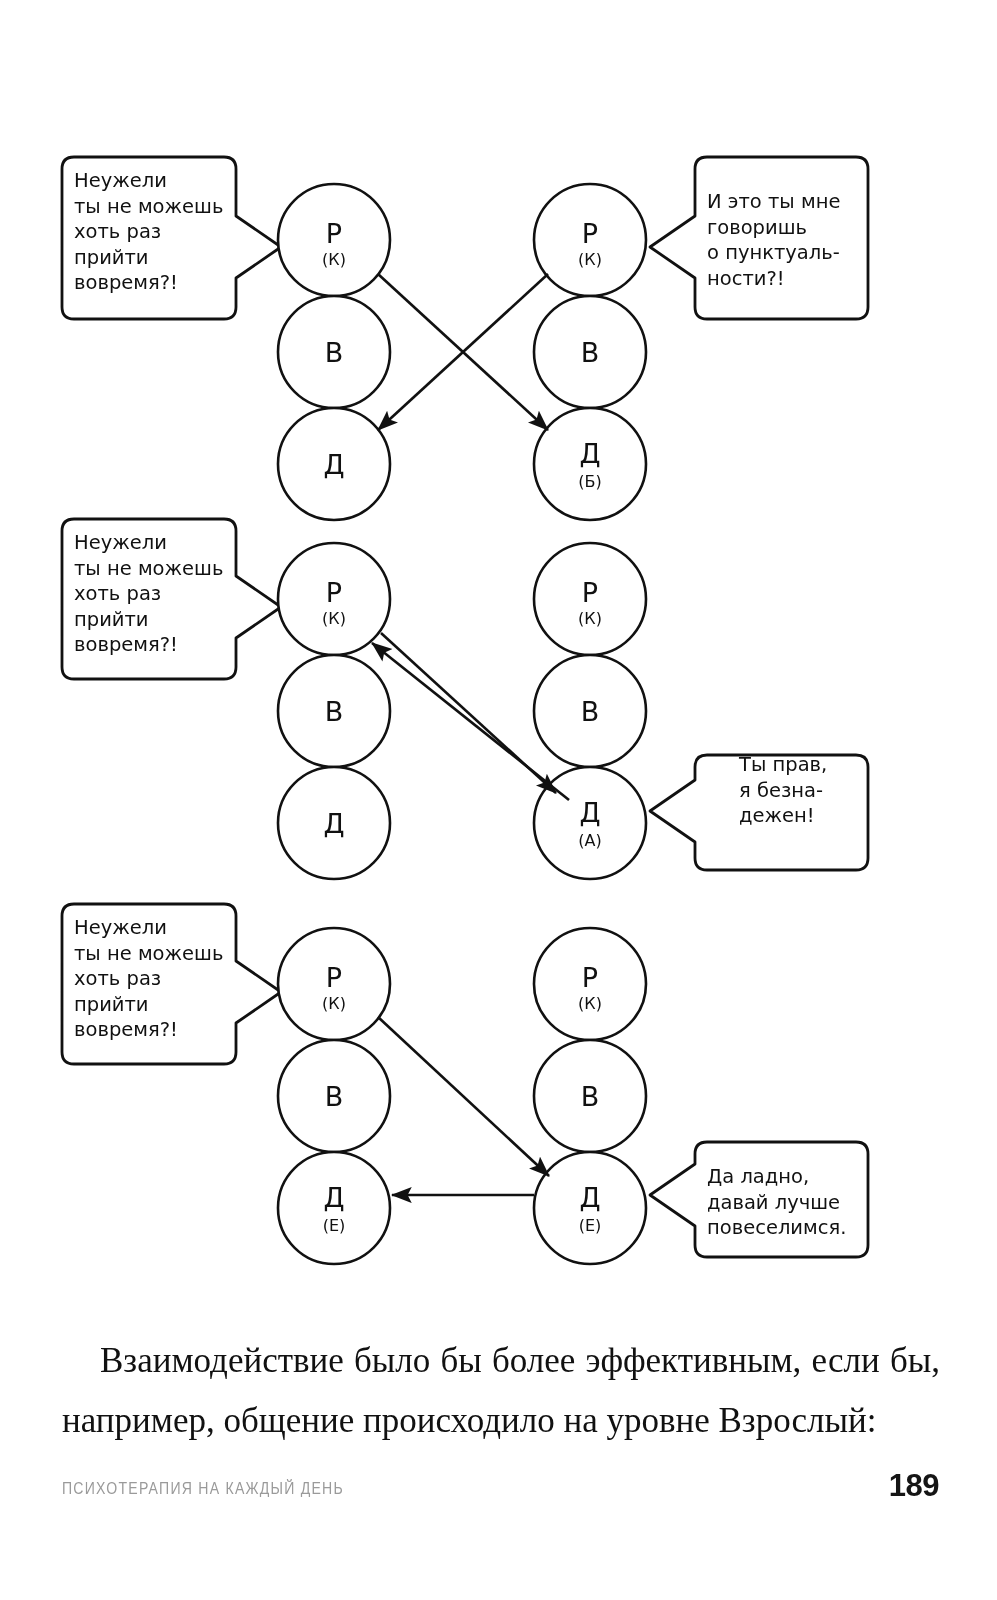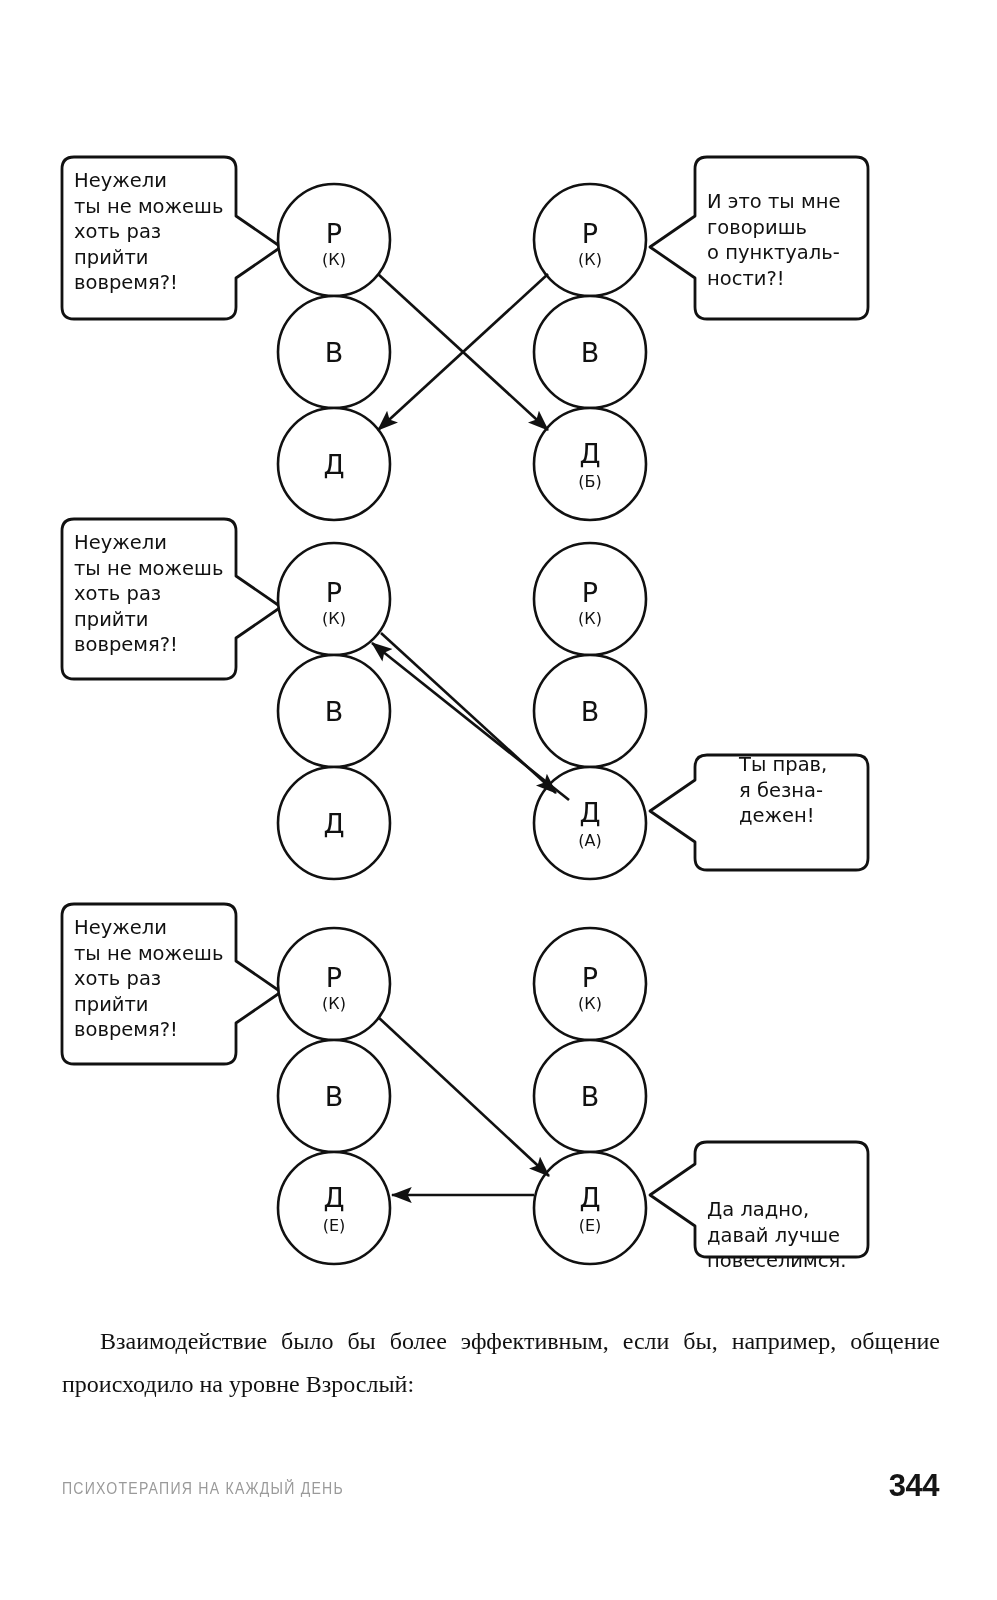"Да ладно," div.bubble-text { top: 1197px -> 1164px }
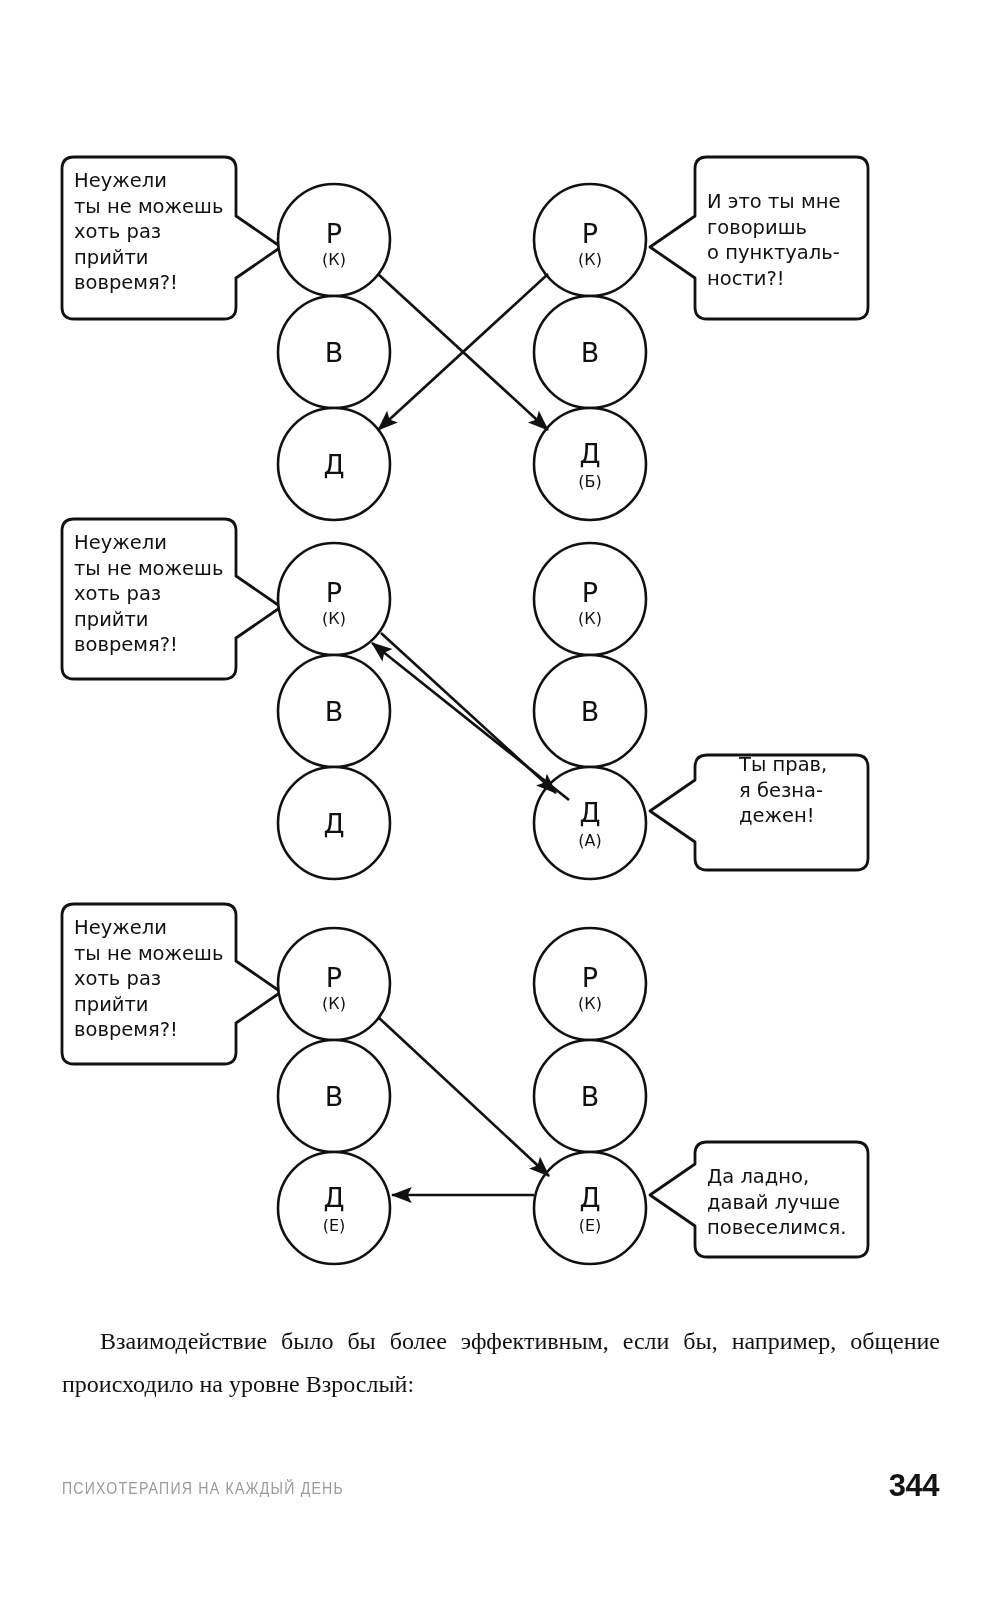"Взаимодействие было бы более" .body-paragraph { font-size: 24px -> 35px; line-height: 43px -> 60px }
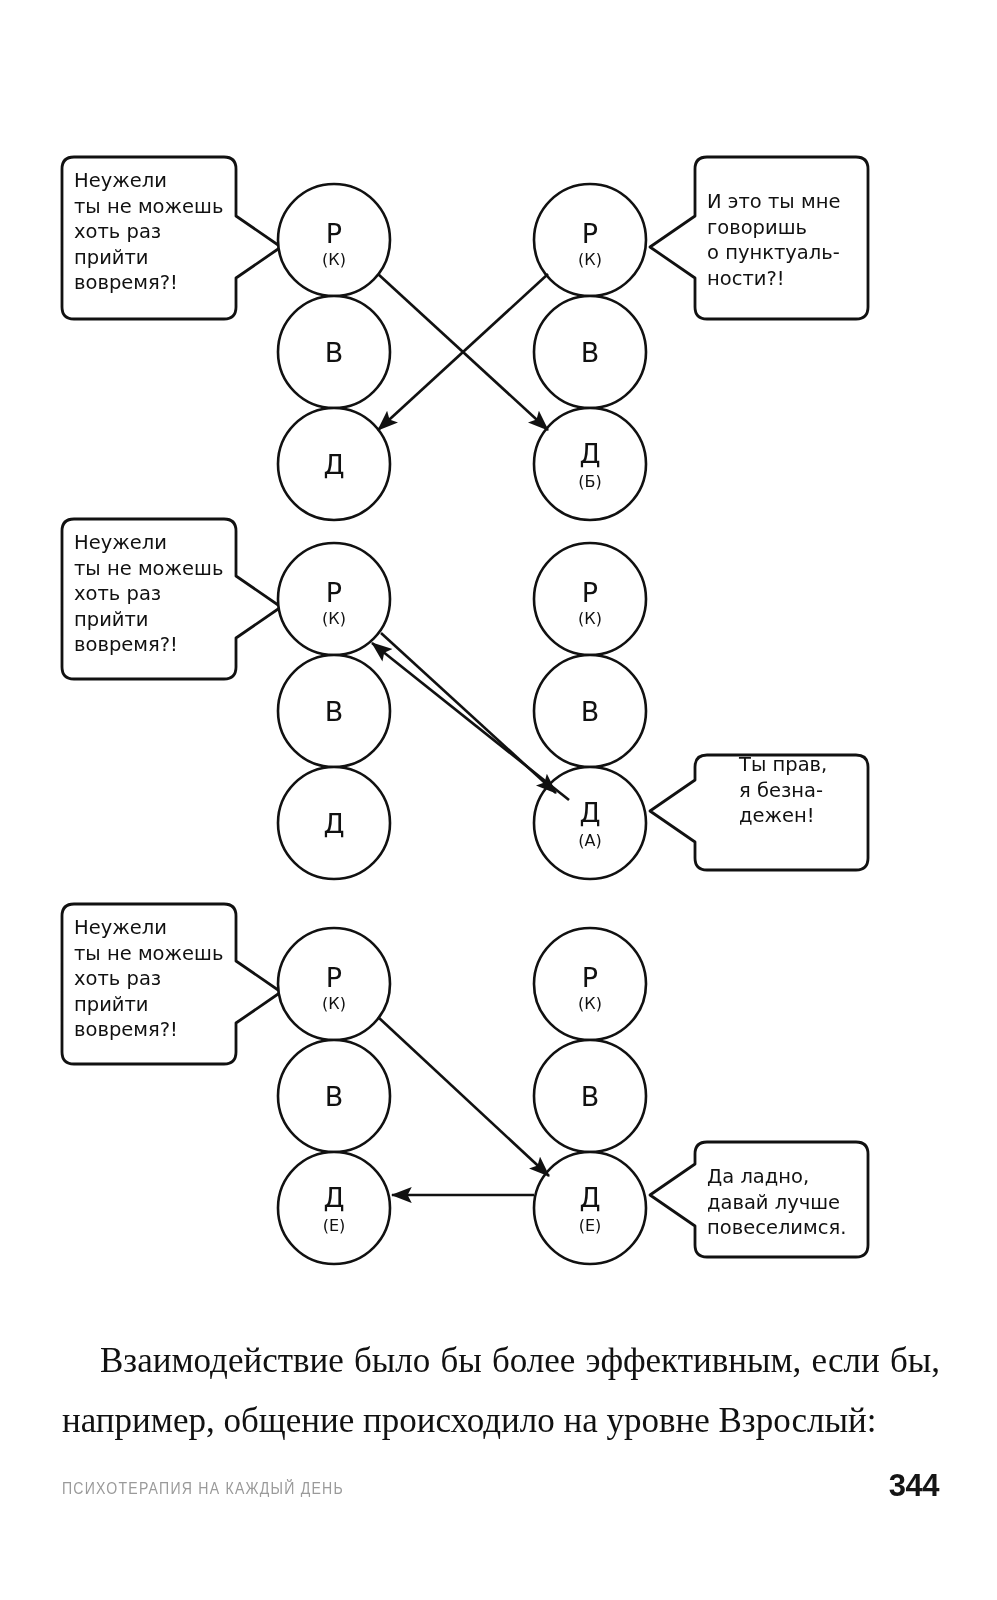"344" div.footer-page { text: 344 -> 189 }
